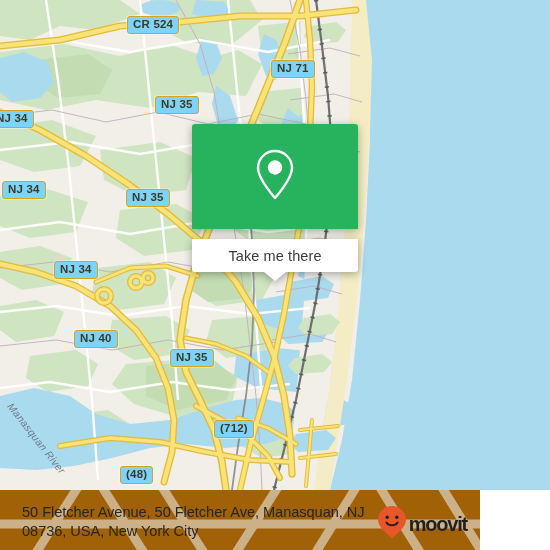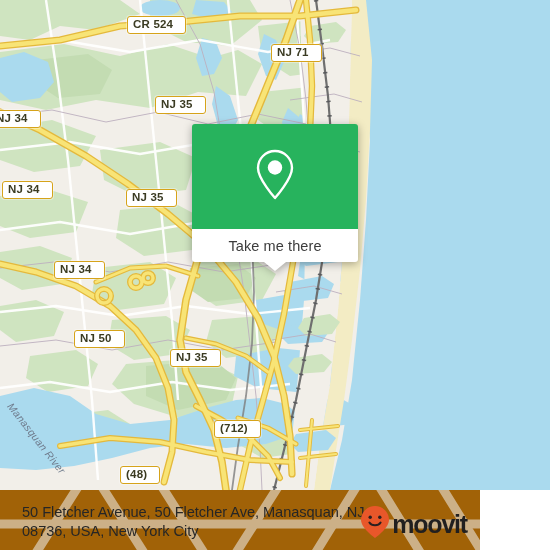"CR 524" .shield { background: #ffffff -> #7dd3fc; padding: 1px 12px 2px 5px -> 1px 5px 2px 5px }
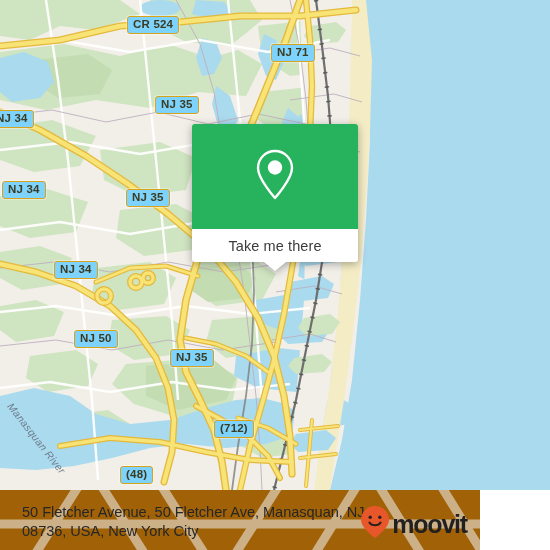"NJ 71" div.shield { top: 44px -> 60px }
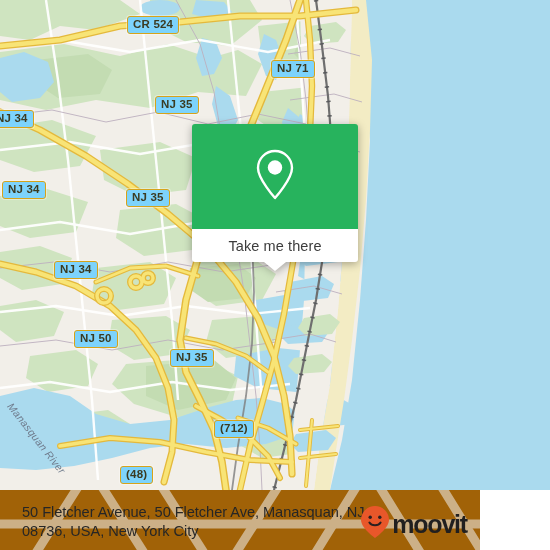"Take me there" #callout-bottom { margin-top: none -> 10px }
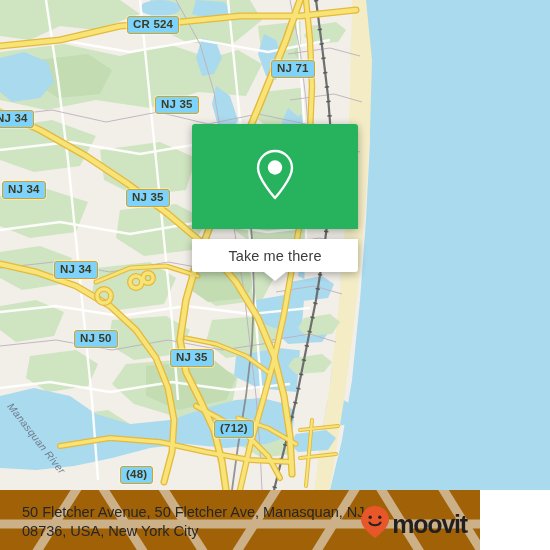"NJ 50" div.shield { text: 50 -> 40 }
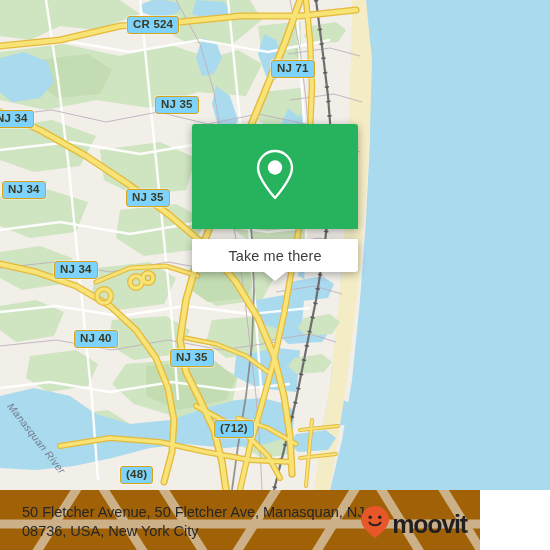"moovit" #logo-word { font-size: 25px -> 20px }
